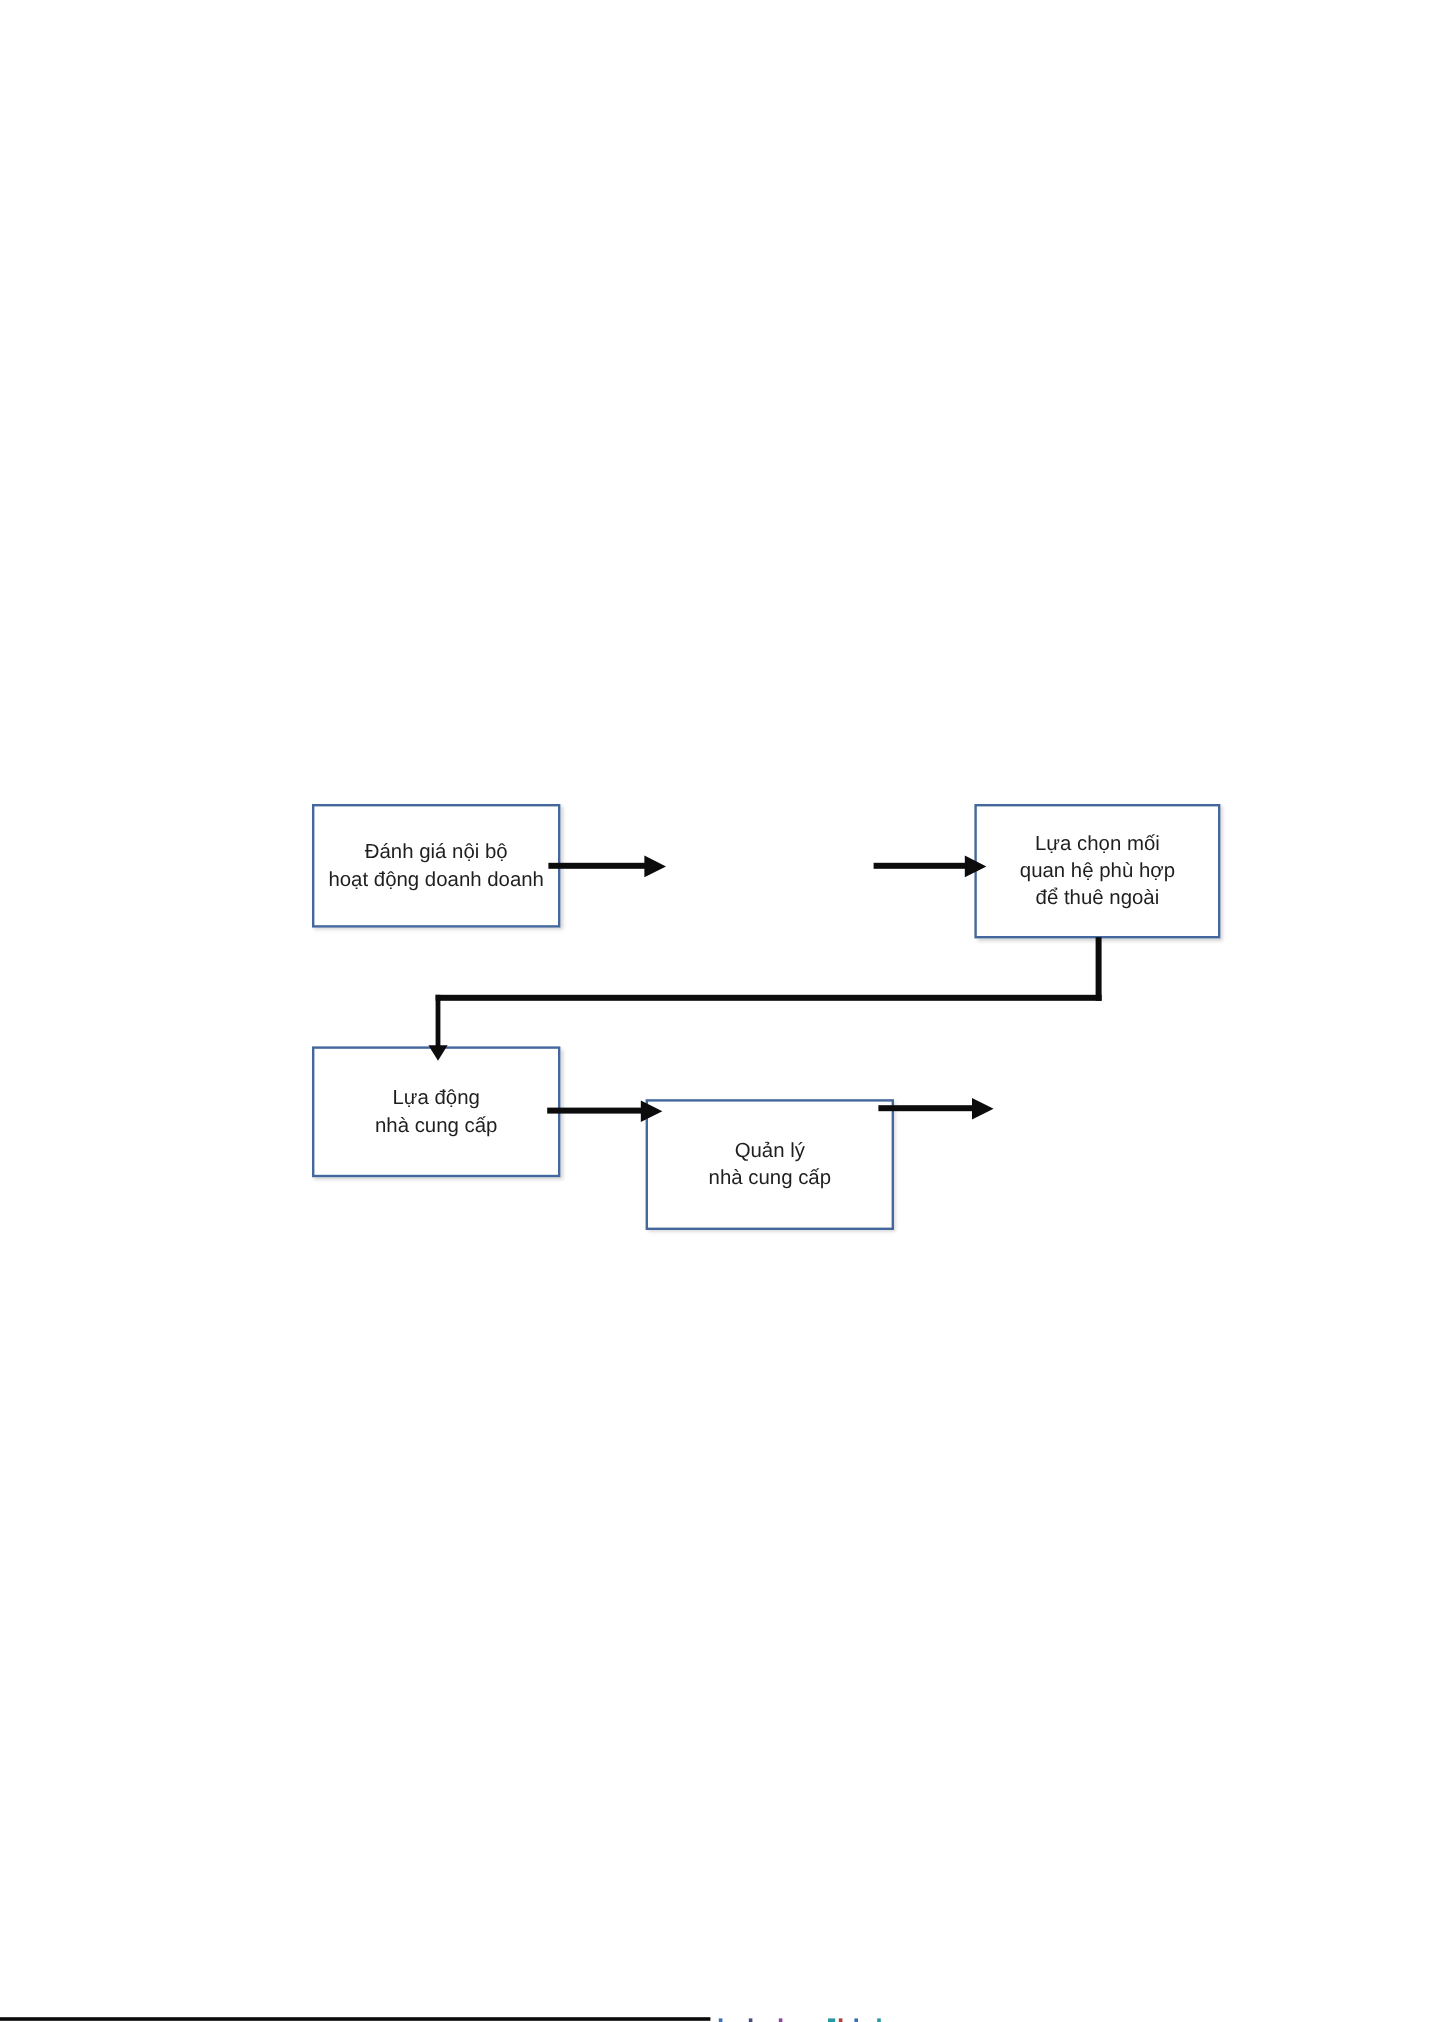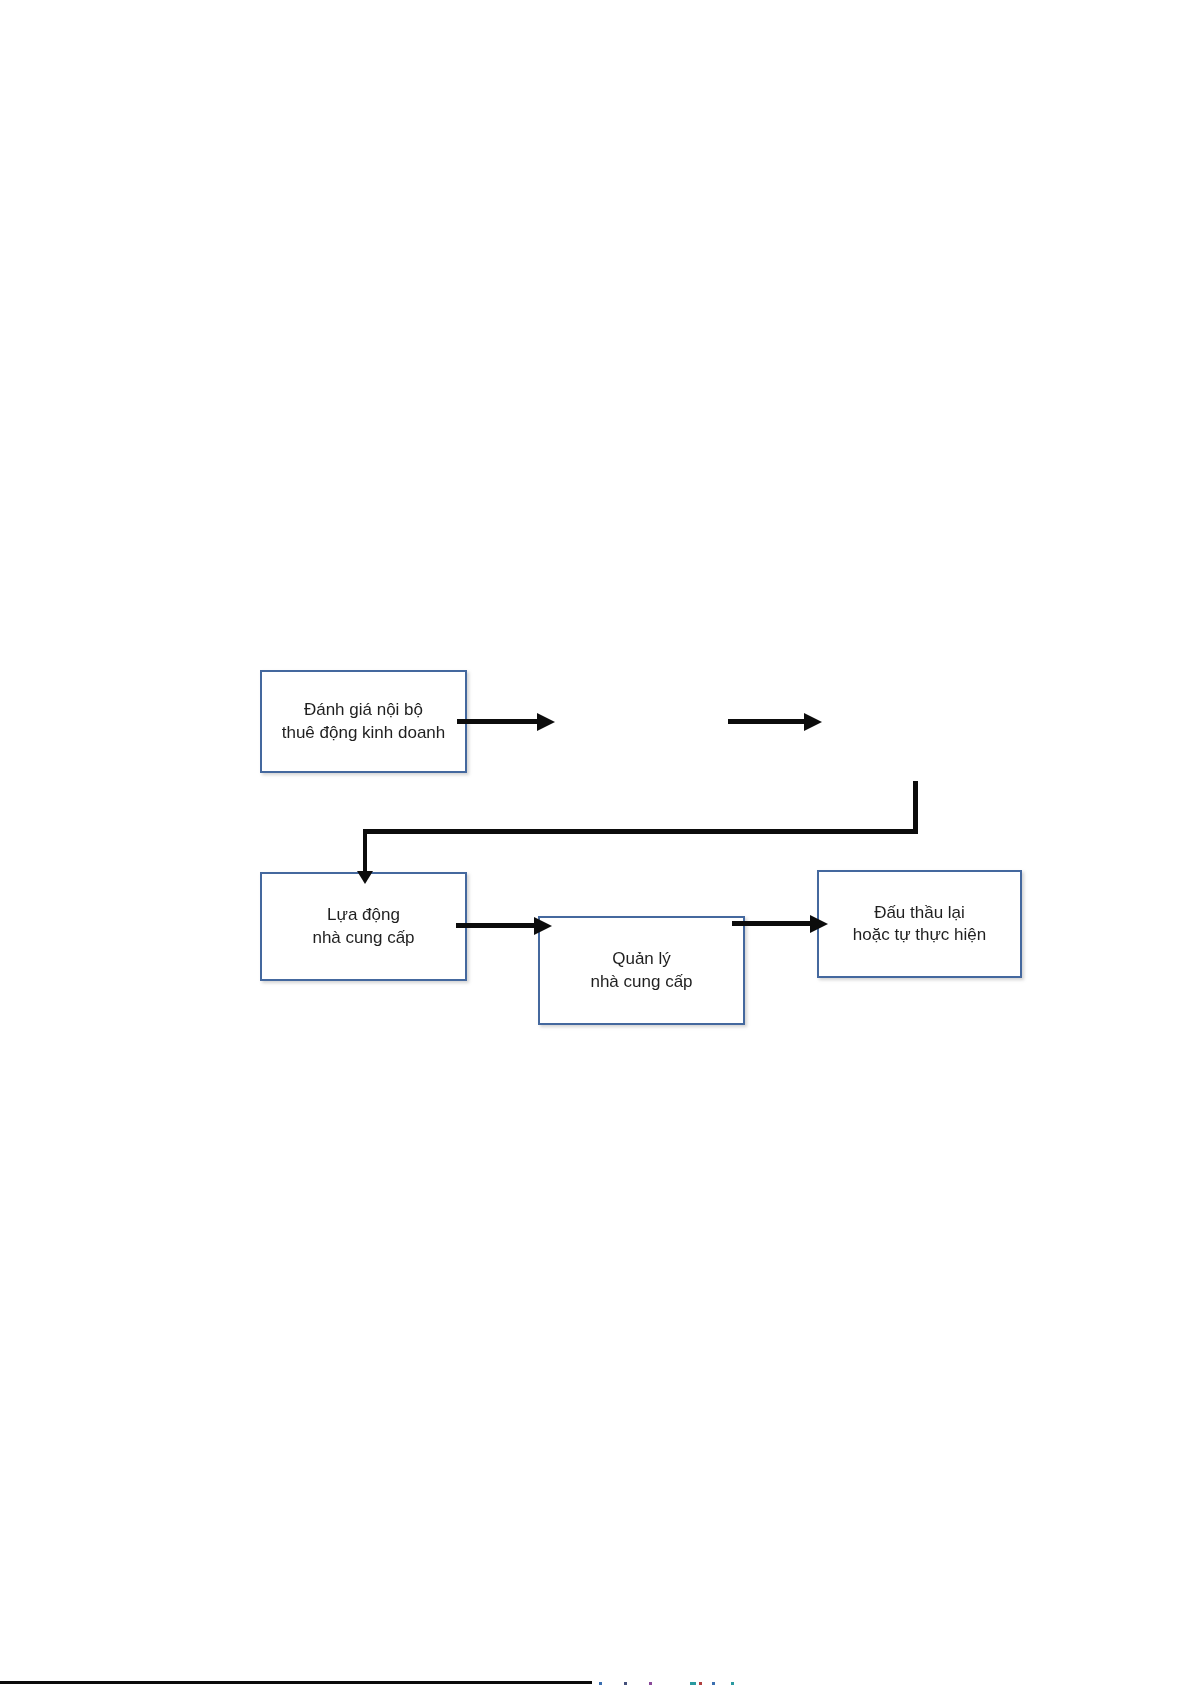"Lựa chọn mối" div.node { html: none -> <div> <div> <span>Lựa chọn mối</span> <span>quan hệ phù hợp</span> <span>để thuê ngoài</span> </div> </div> }
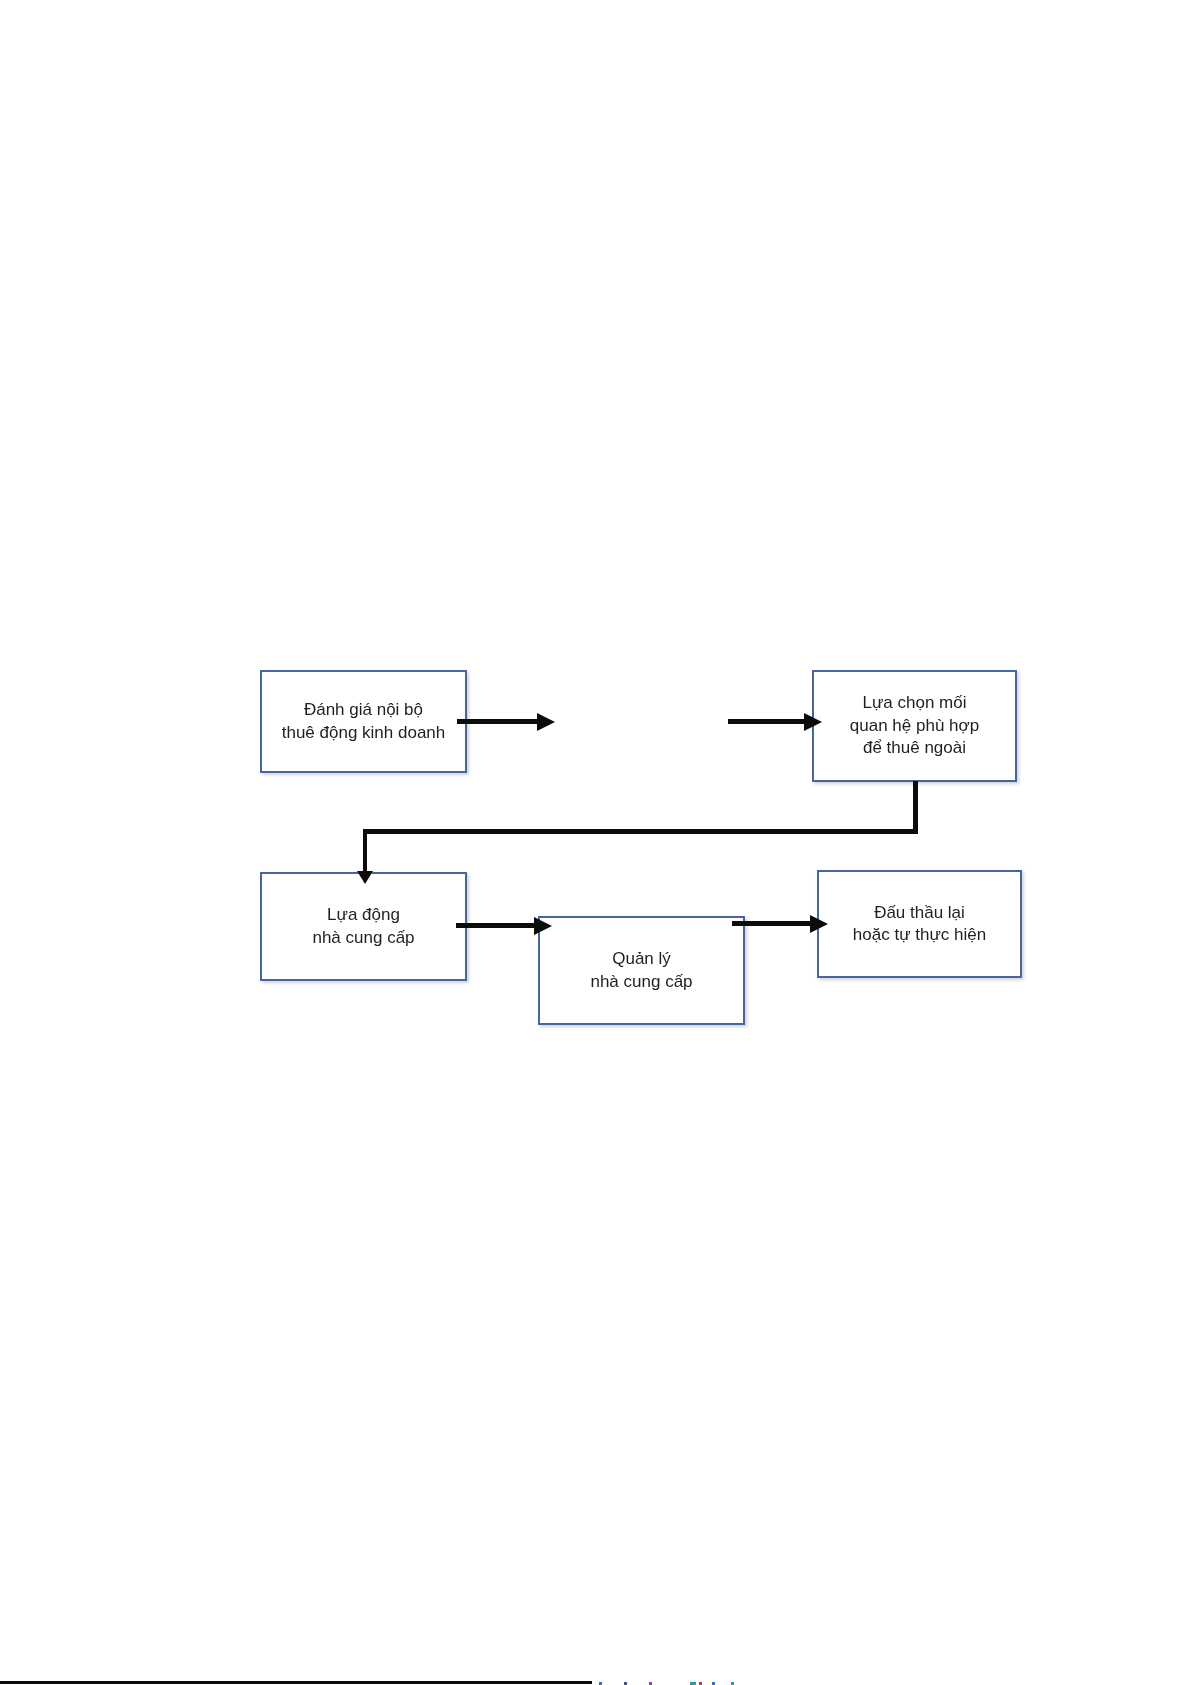"thuê động kinh doanh" span { text: thuê động kinh -> hoạt động doanh }
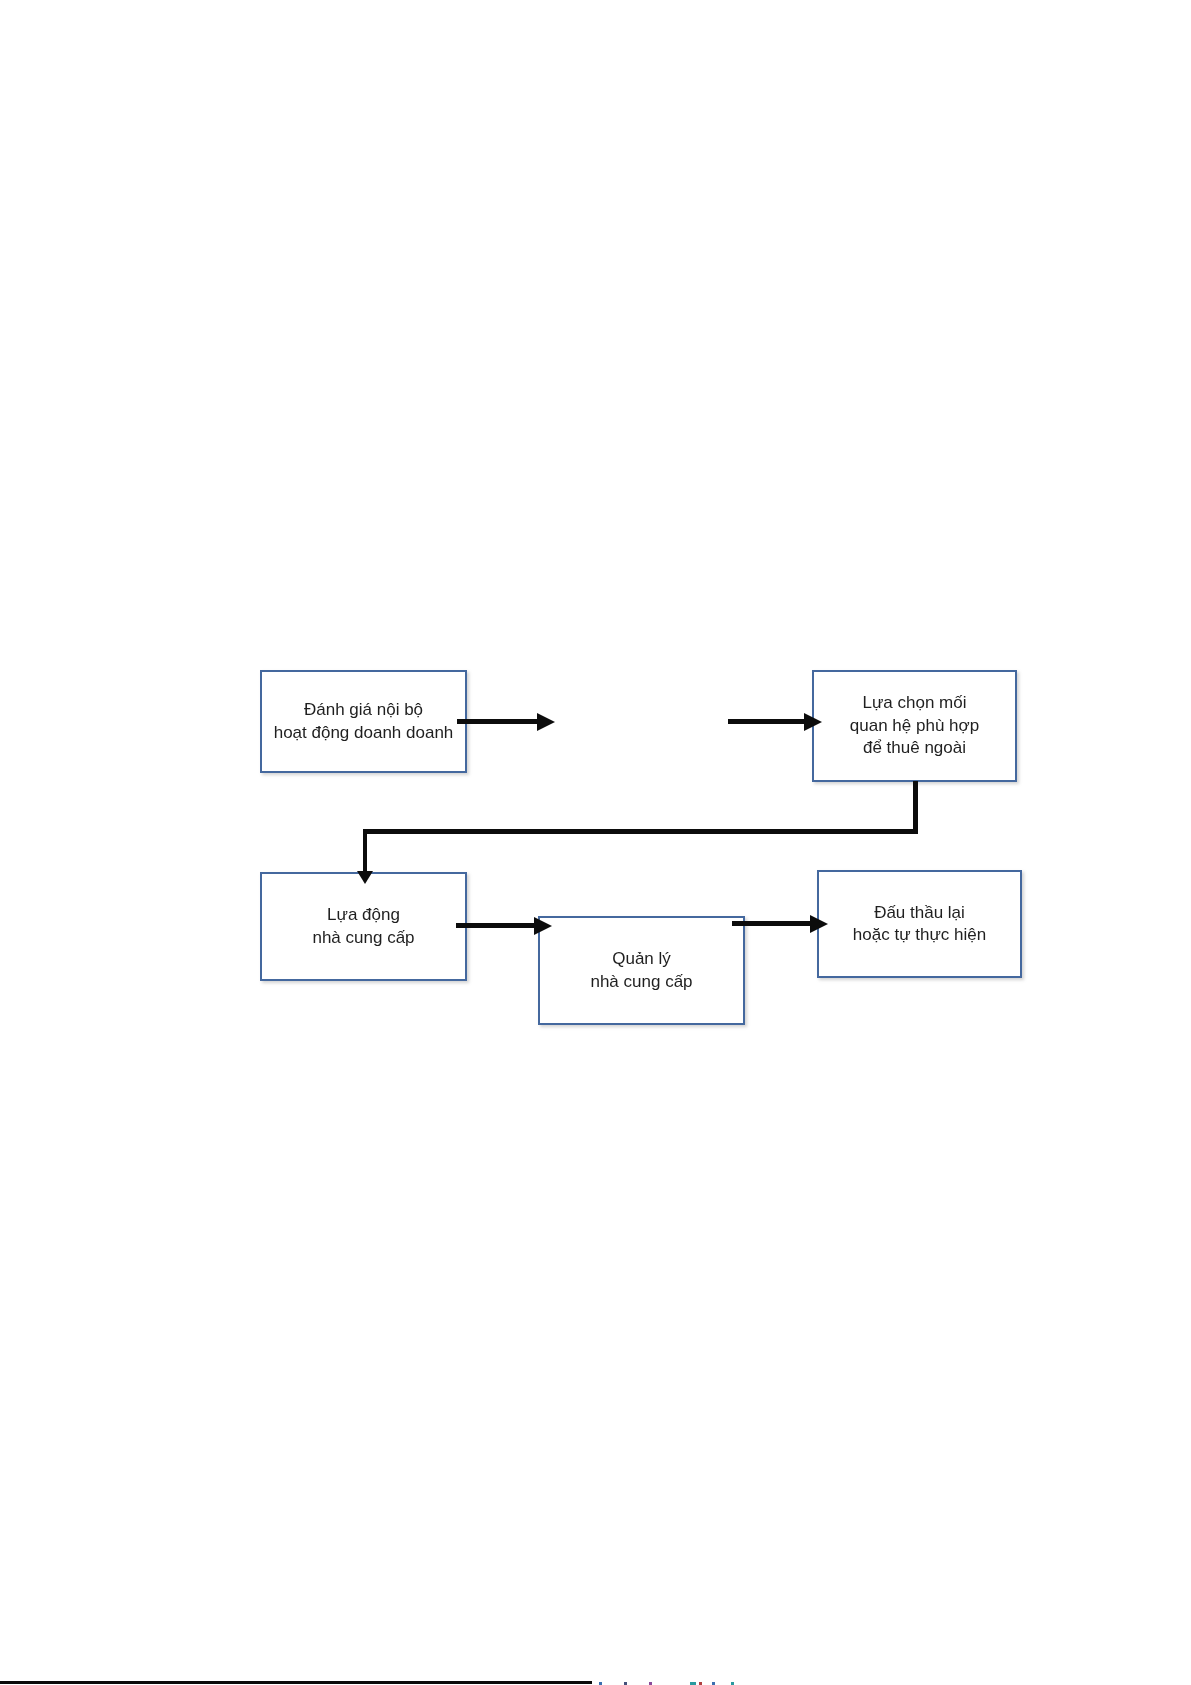"Đấu thầu lại" div.node { html: <div> <div> <span>Đấu thầu lại</span> <span>hoặc tự thực hiện</span> </div> </div> -> none }
